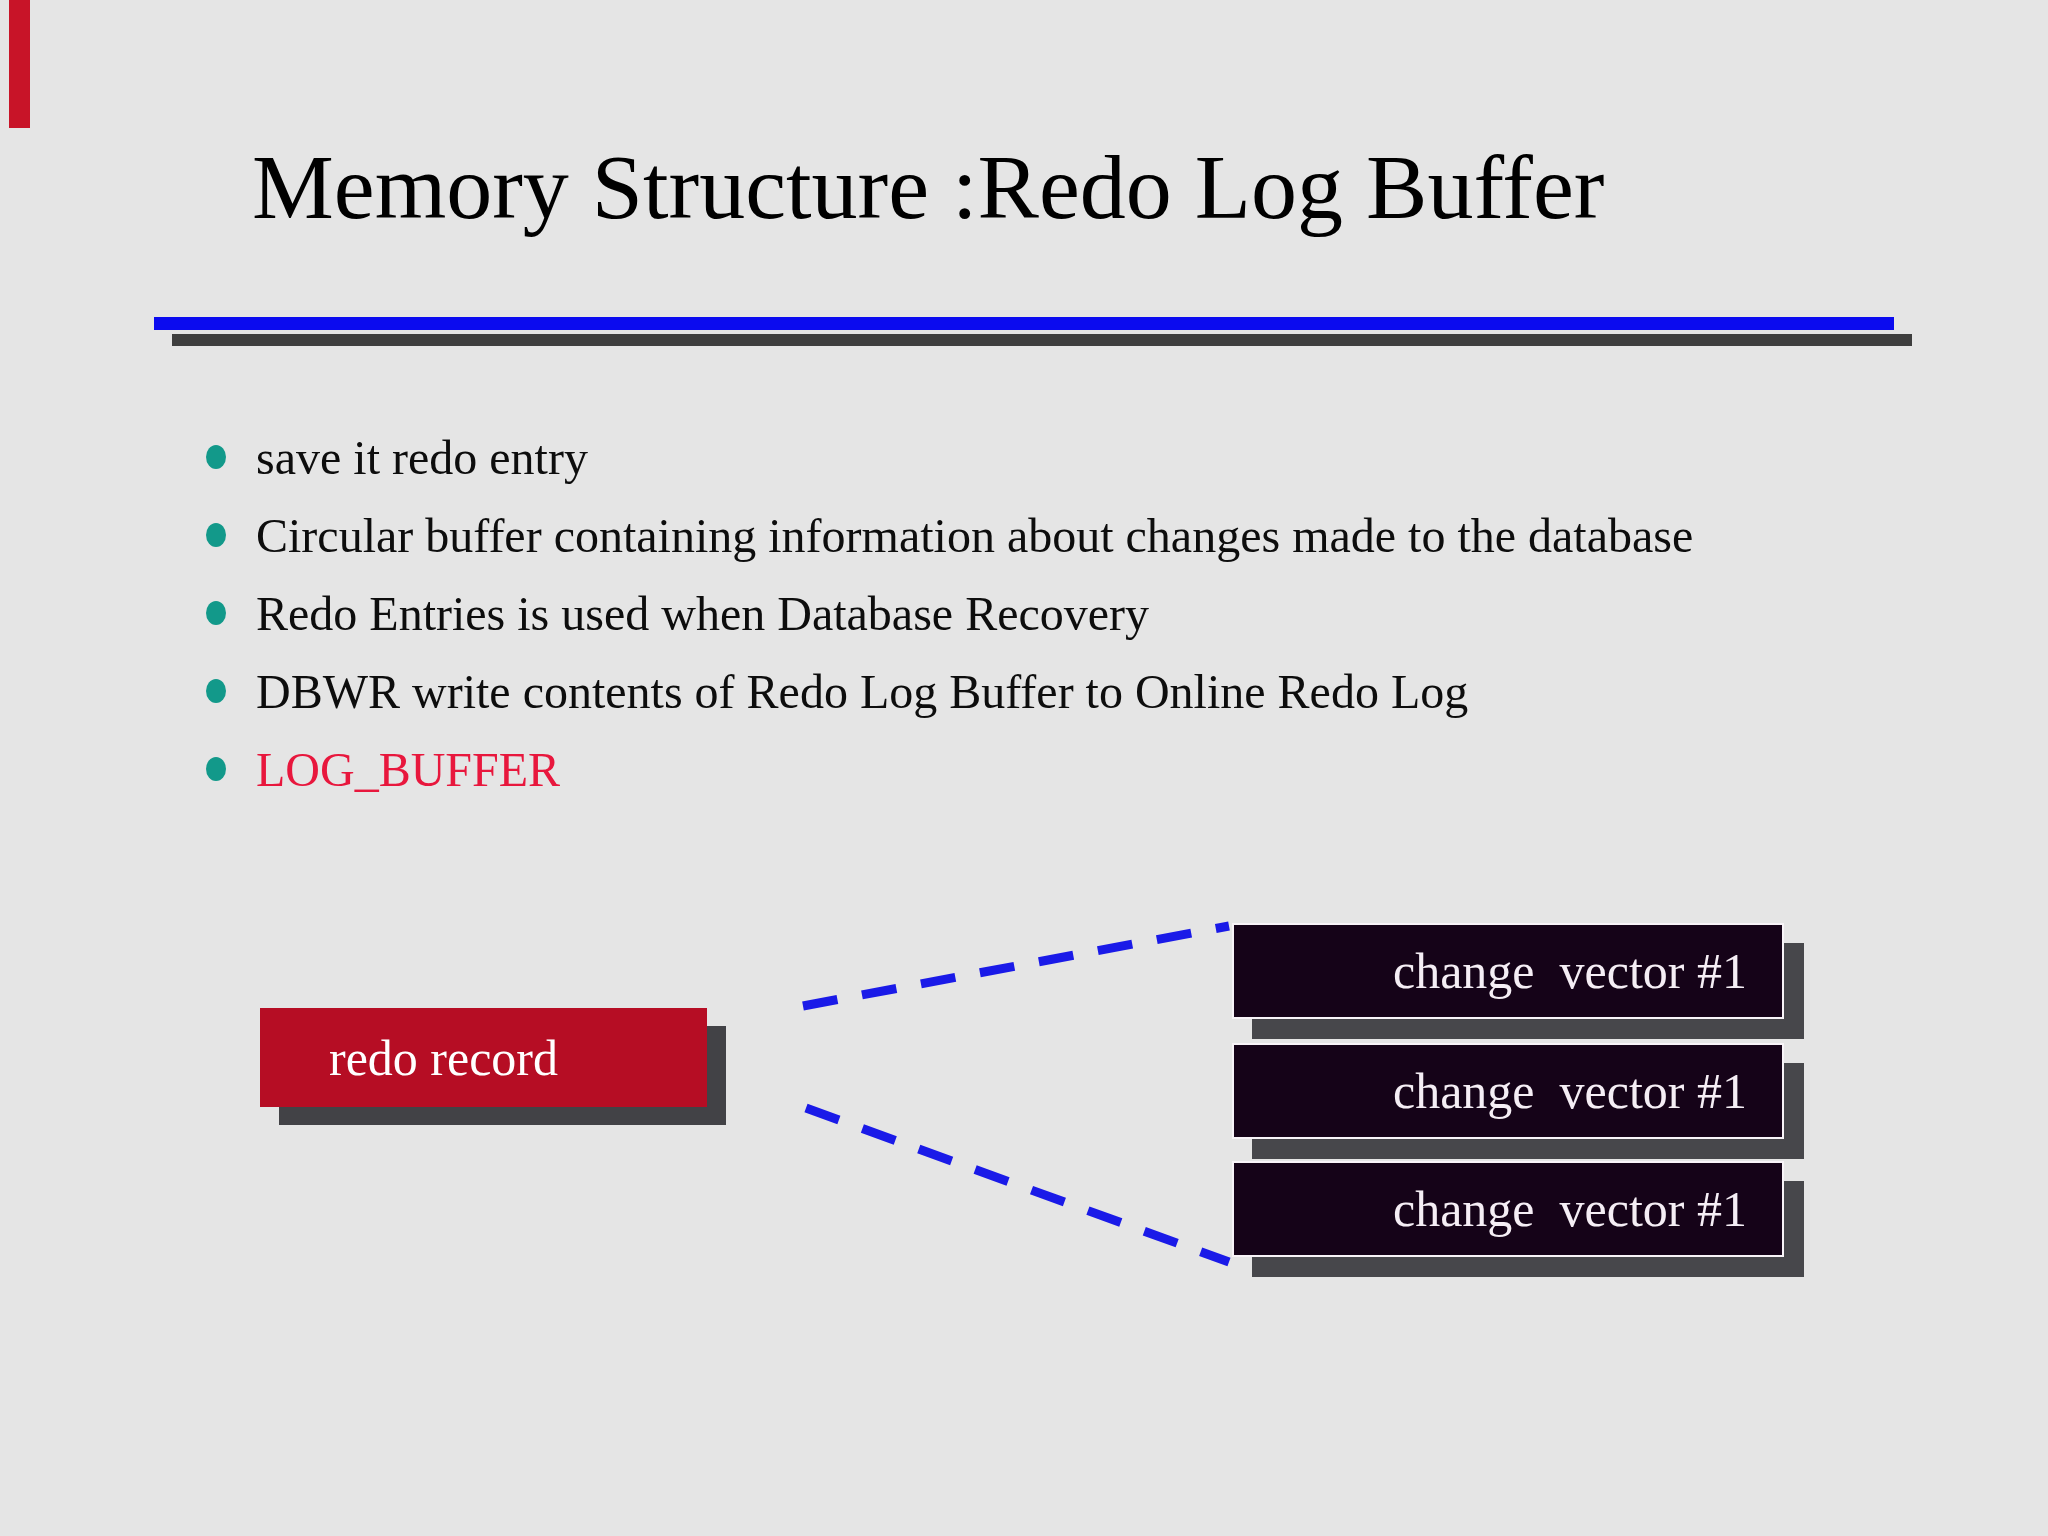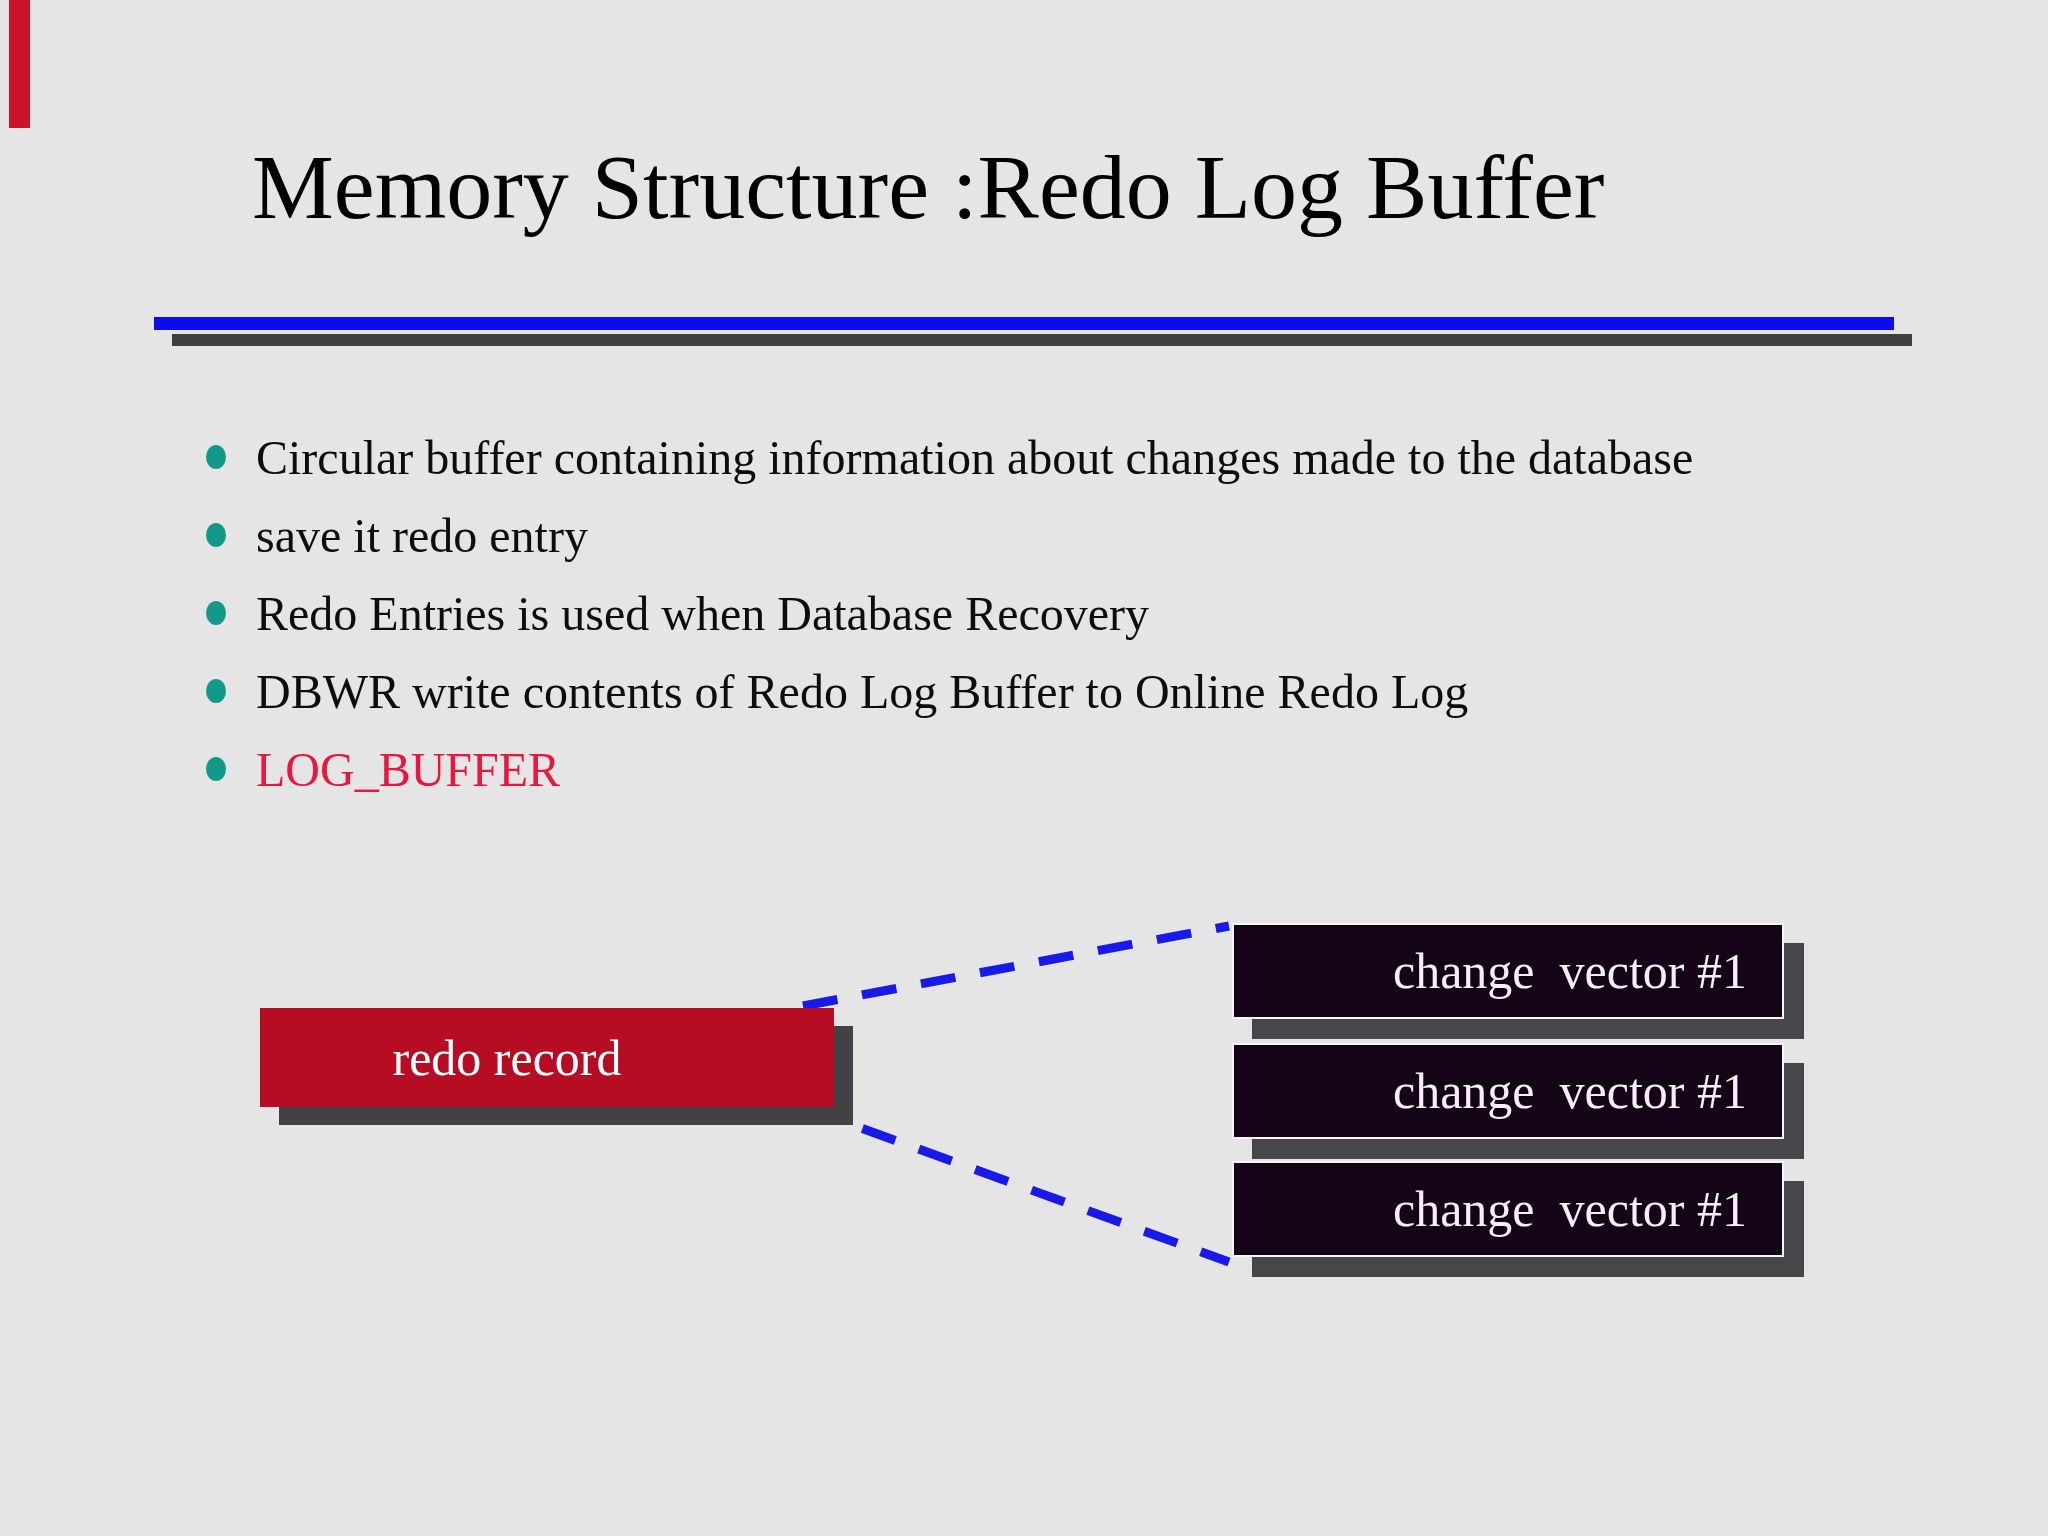"Circular buffer containing information" li.bullet-item { order: before "save it redo entry" -> after "save it redo entry" }
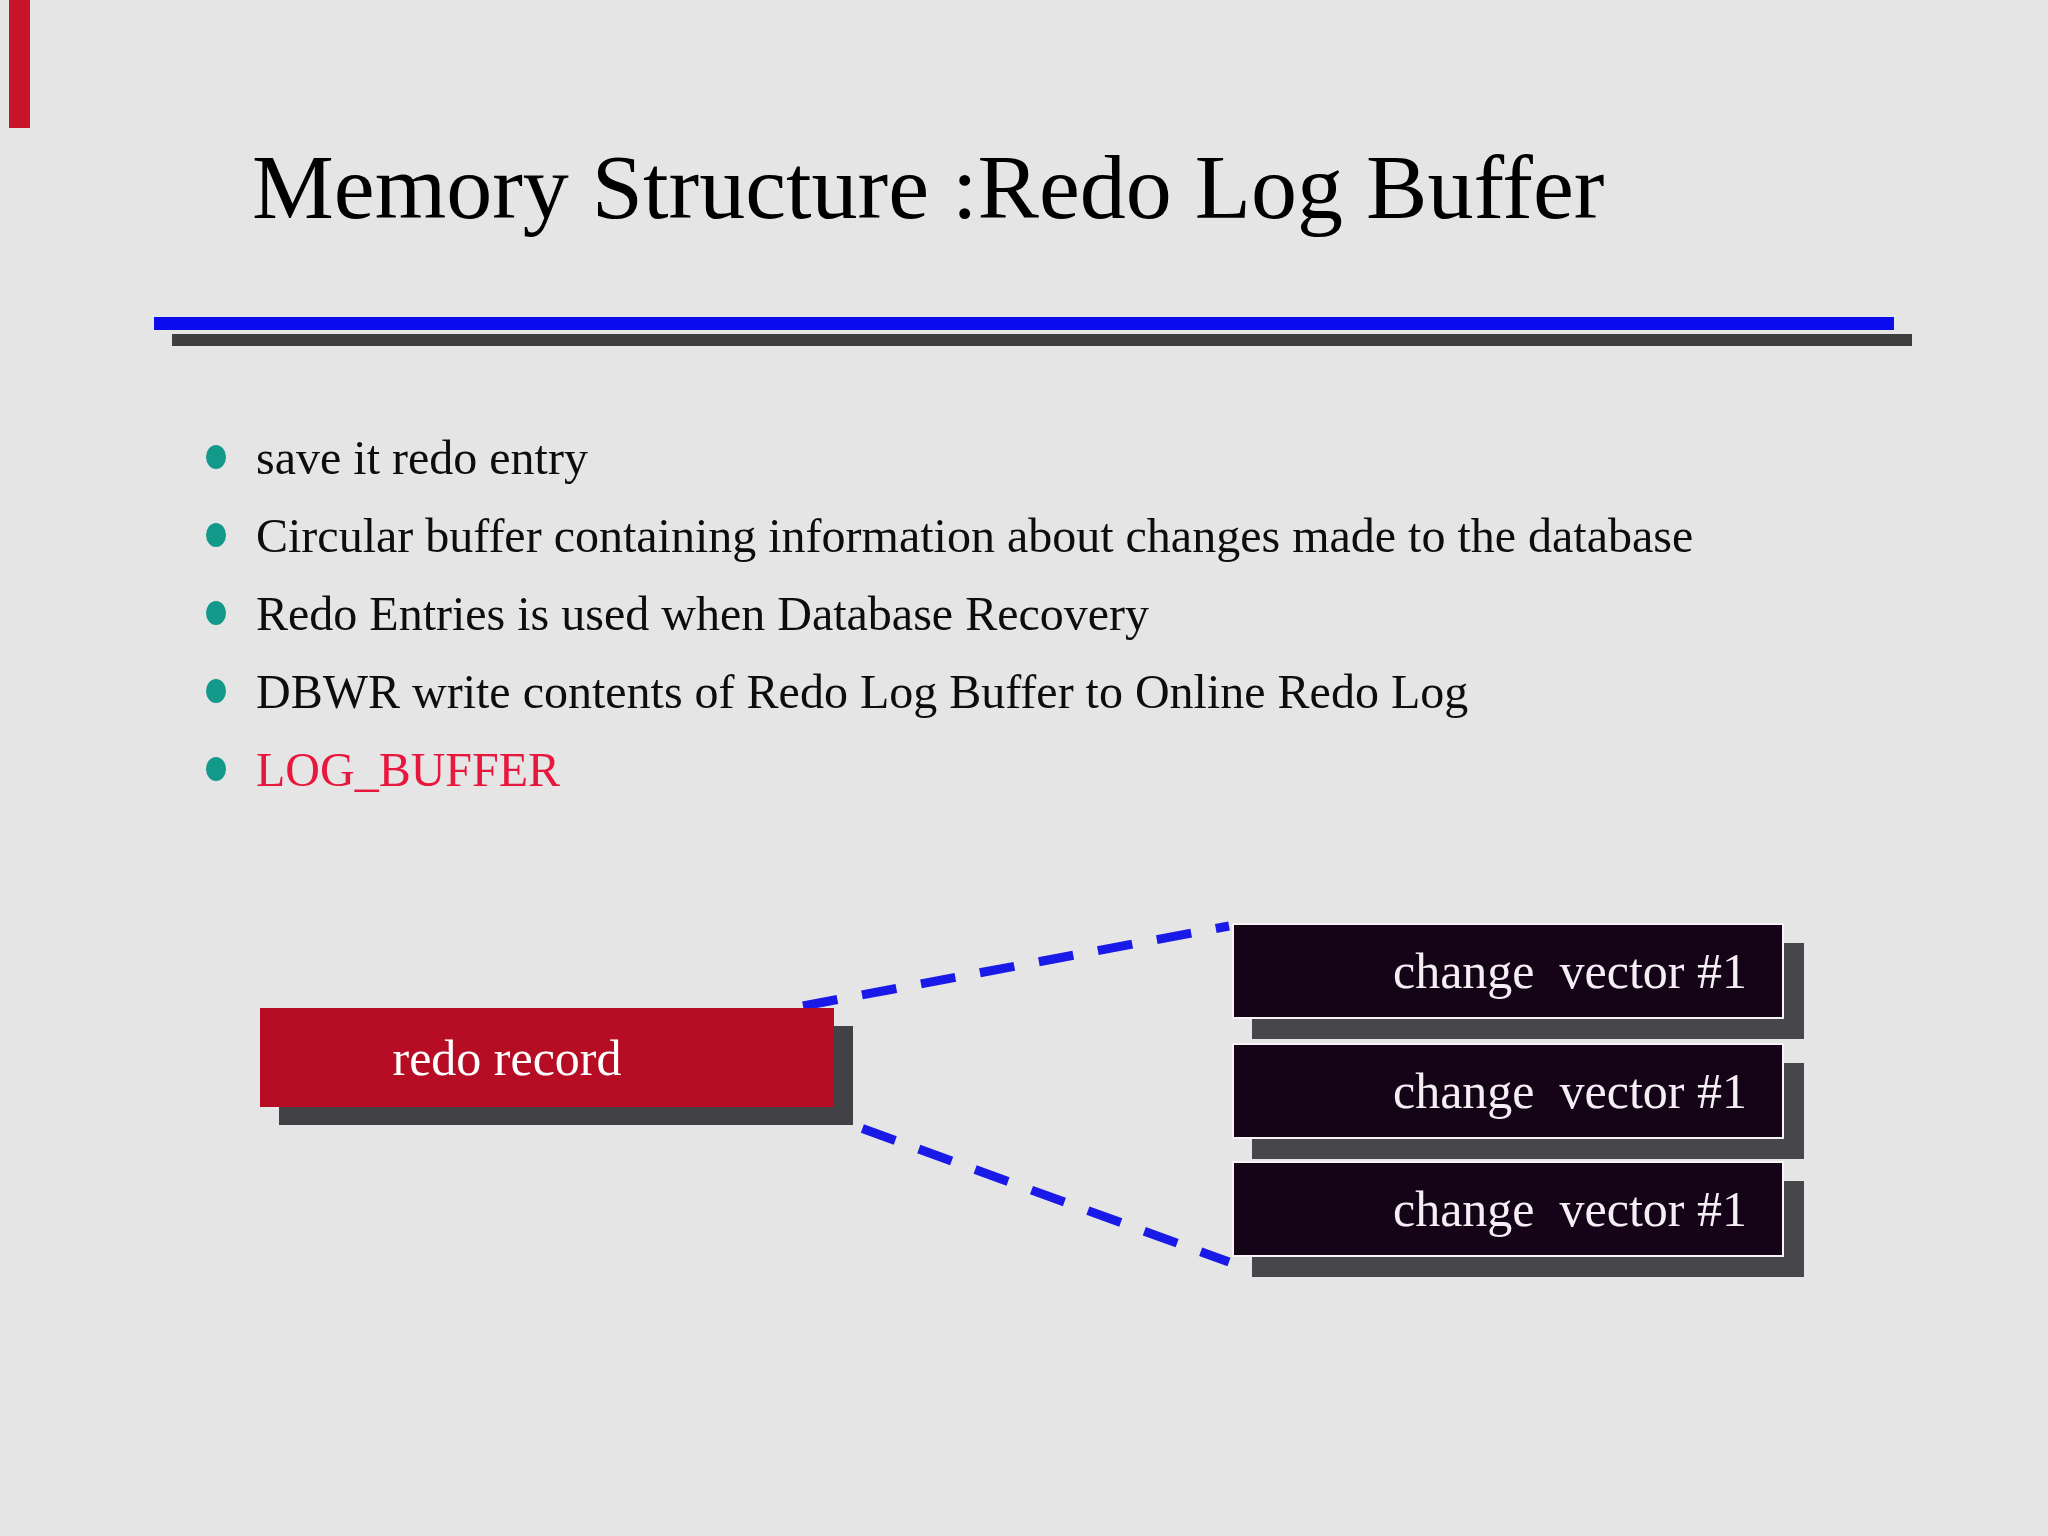"redo record" .redo-box { width: 574px -> 447px }
